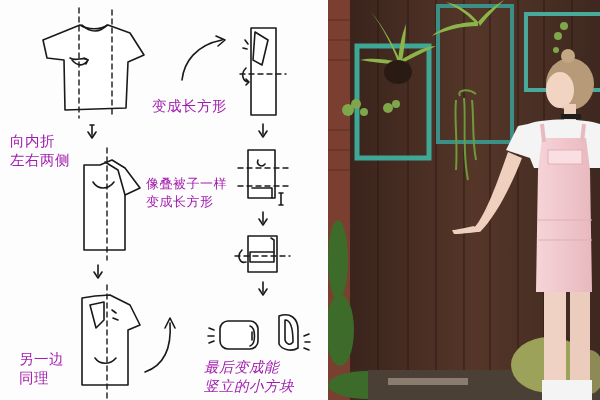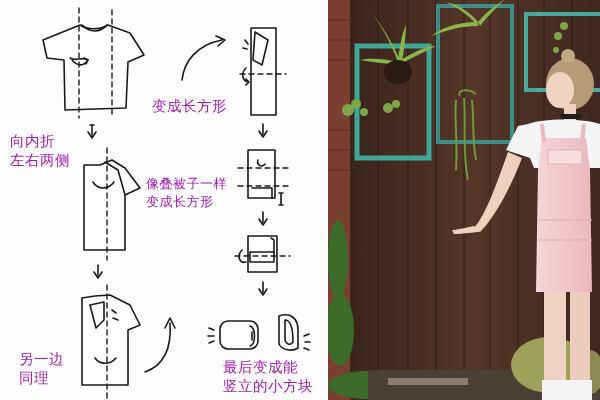"最后变成能" div.label { font-style: none -> italic; left: 223px -> 204px }
